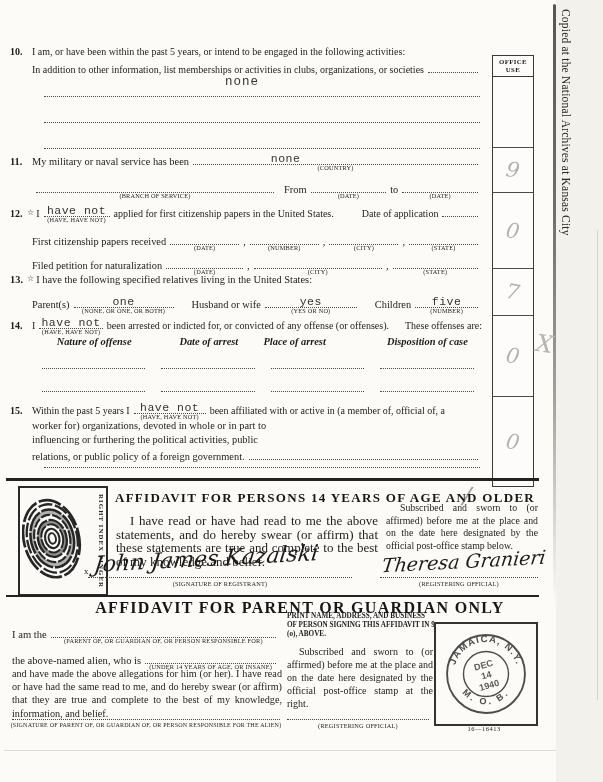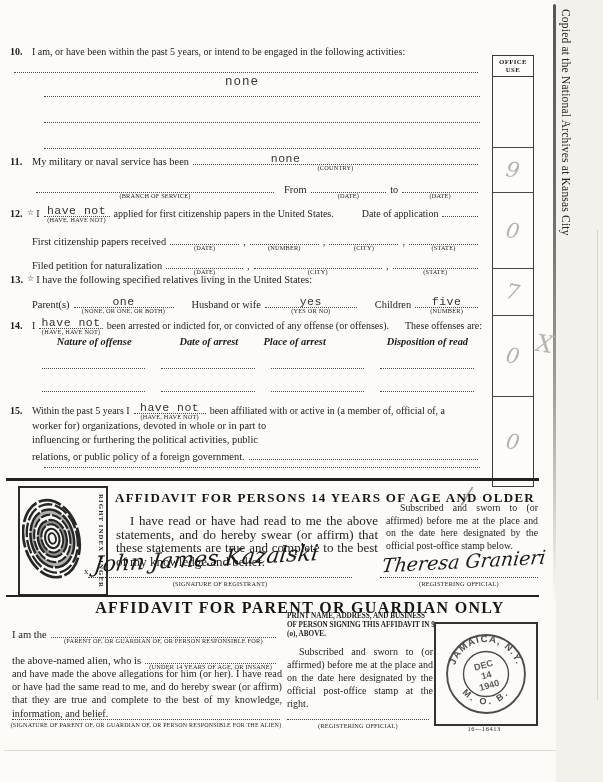"In addition to other information," span.ind { html: none -> <span>In addition to other information, list memberships or activities in clubs, organizations, or societies</span> }
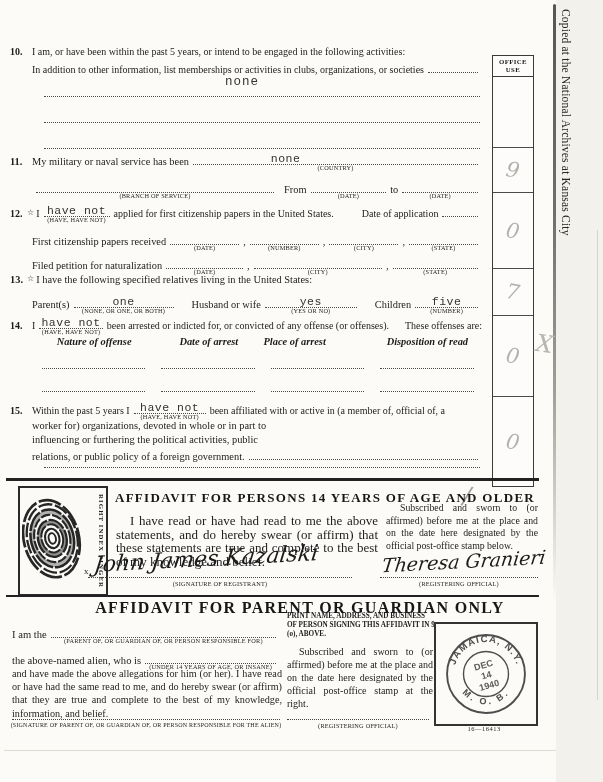"Disposition of read" span.ital { text: read -> case }
